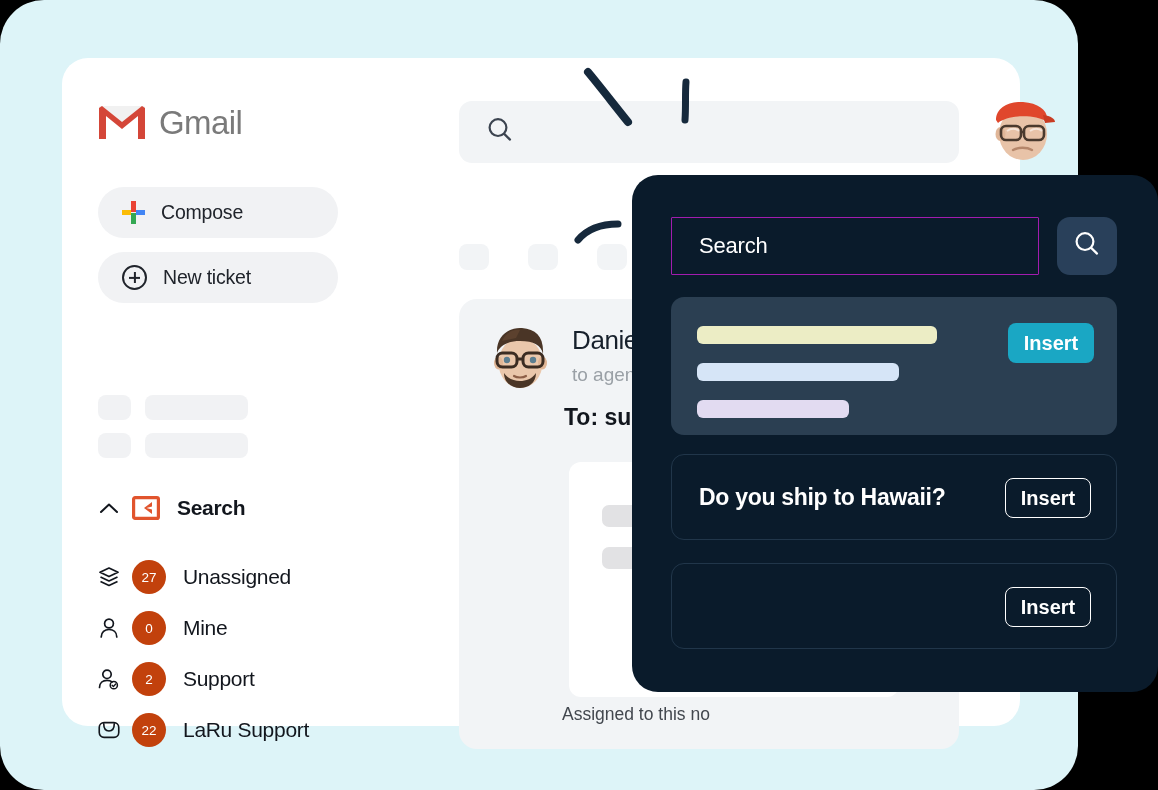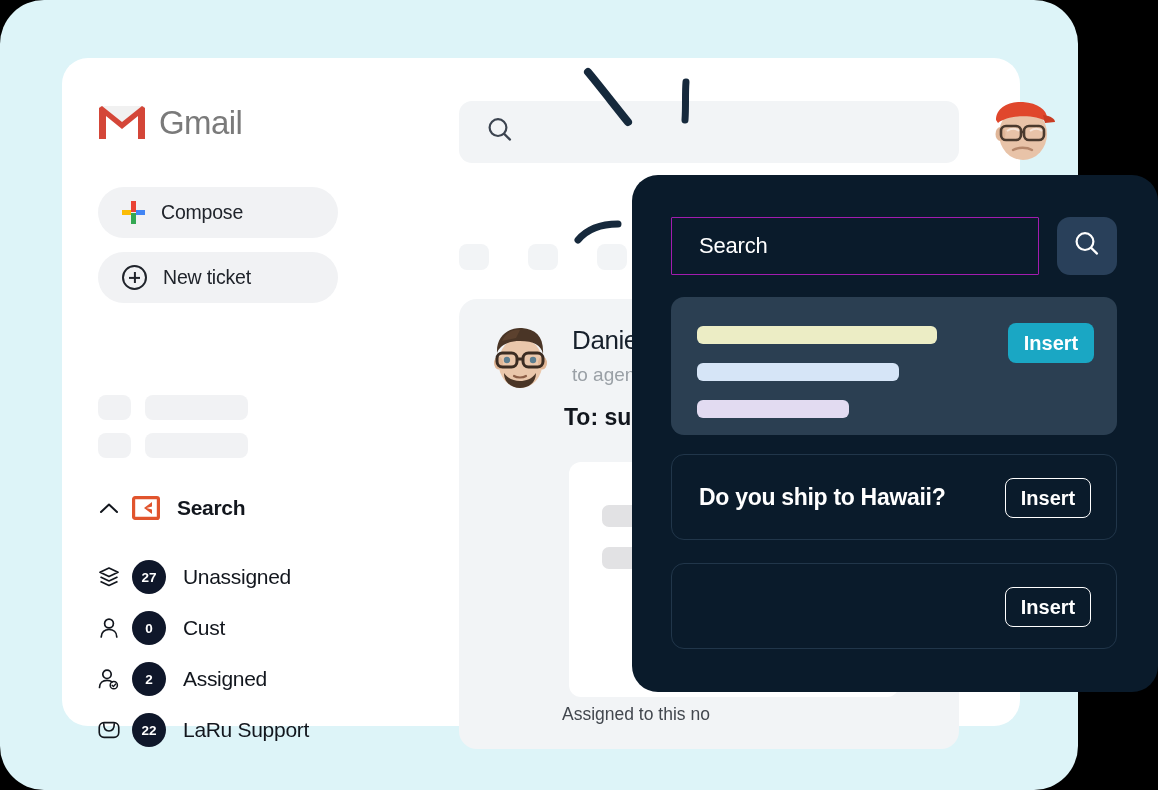"27" .nav-badge { background: #0f172a -> #c2410c; font-weight: bold -> normal }
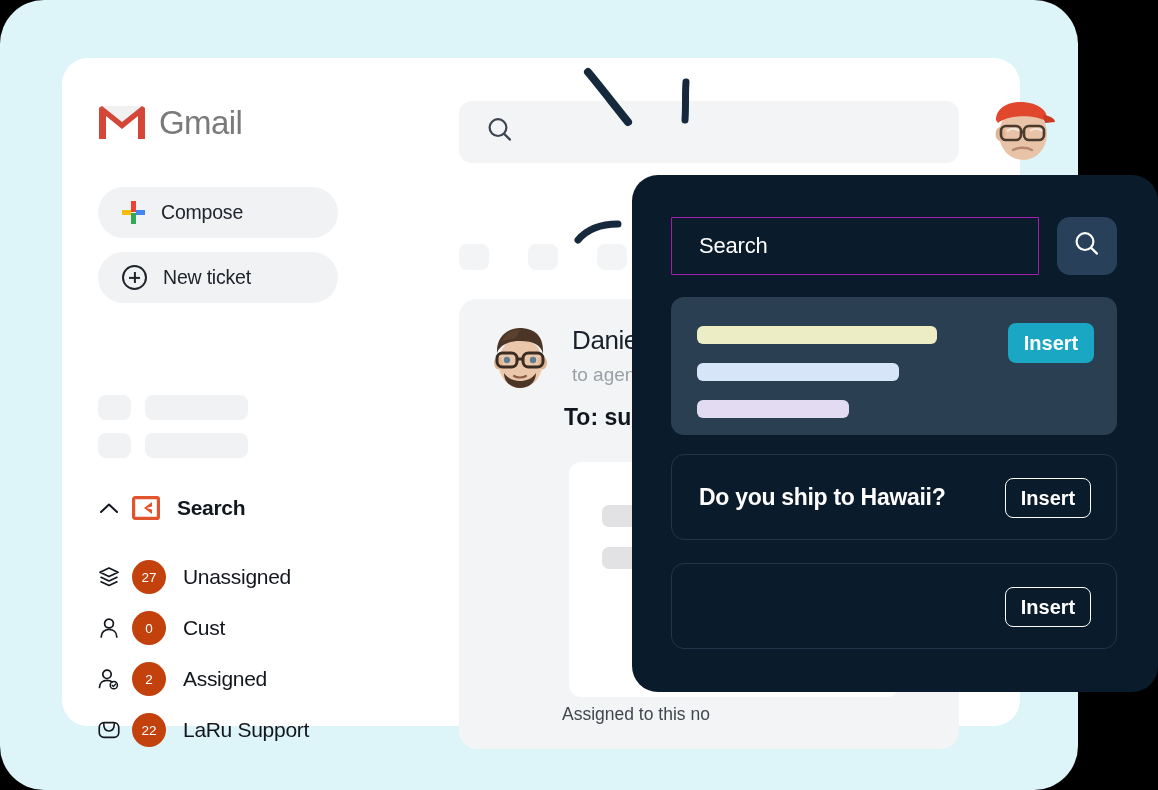"Cust" span.nav-label { text: Cust -> Mine }
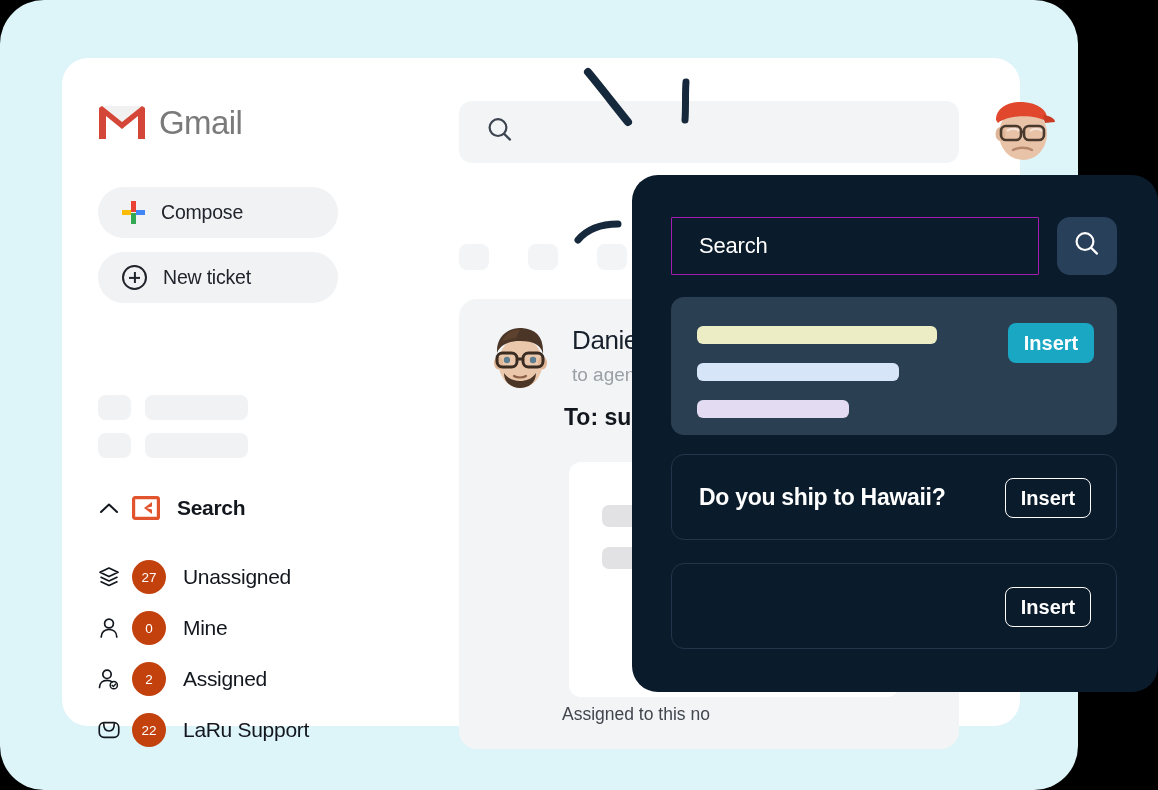"Assigned" span.nav-label { text: Assigned -> Support }
